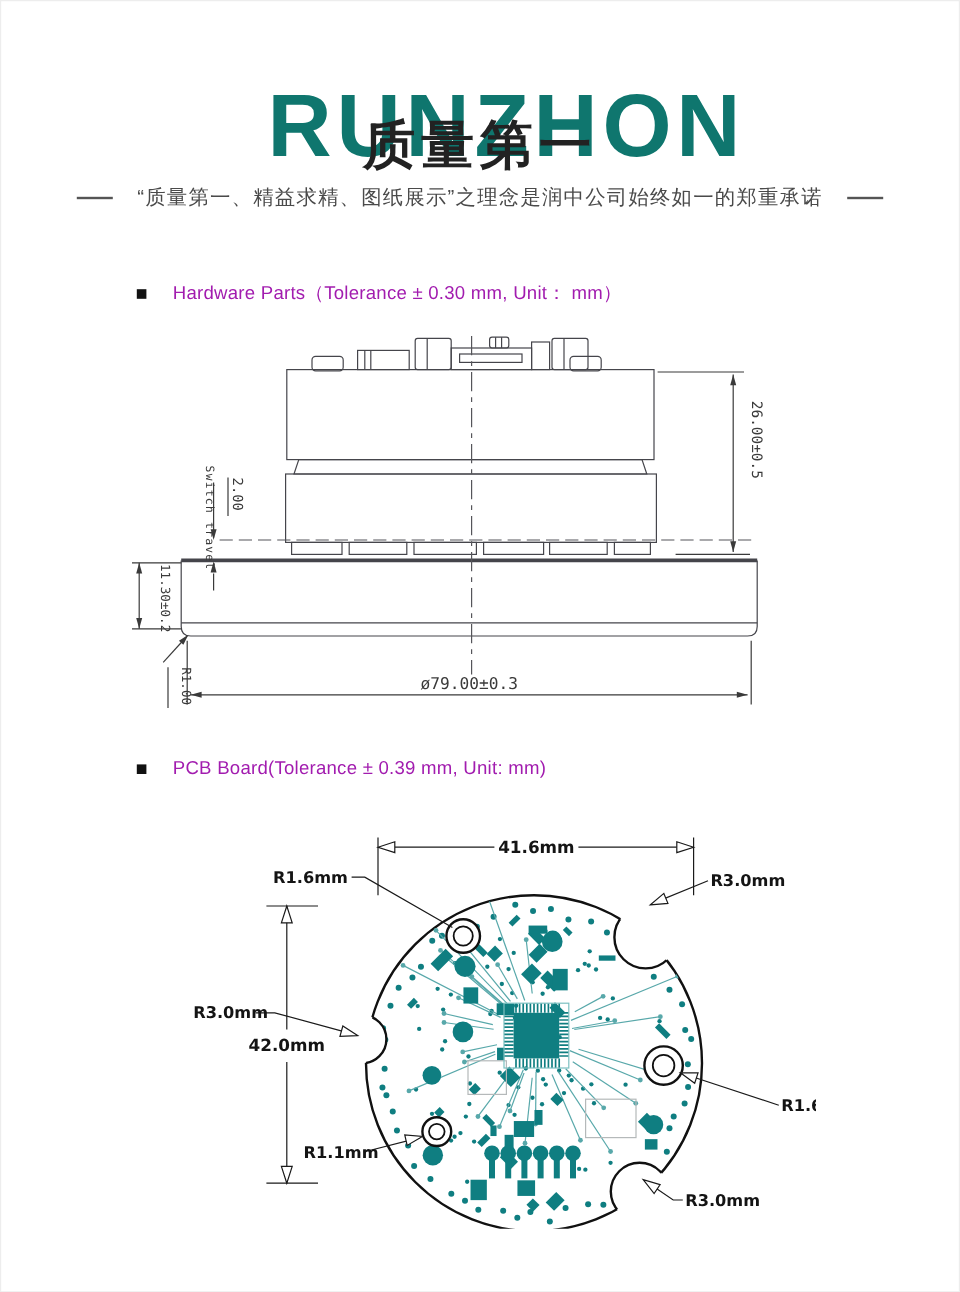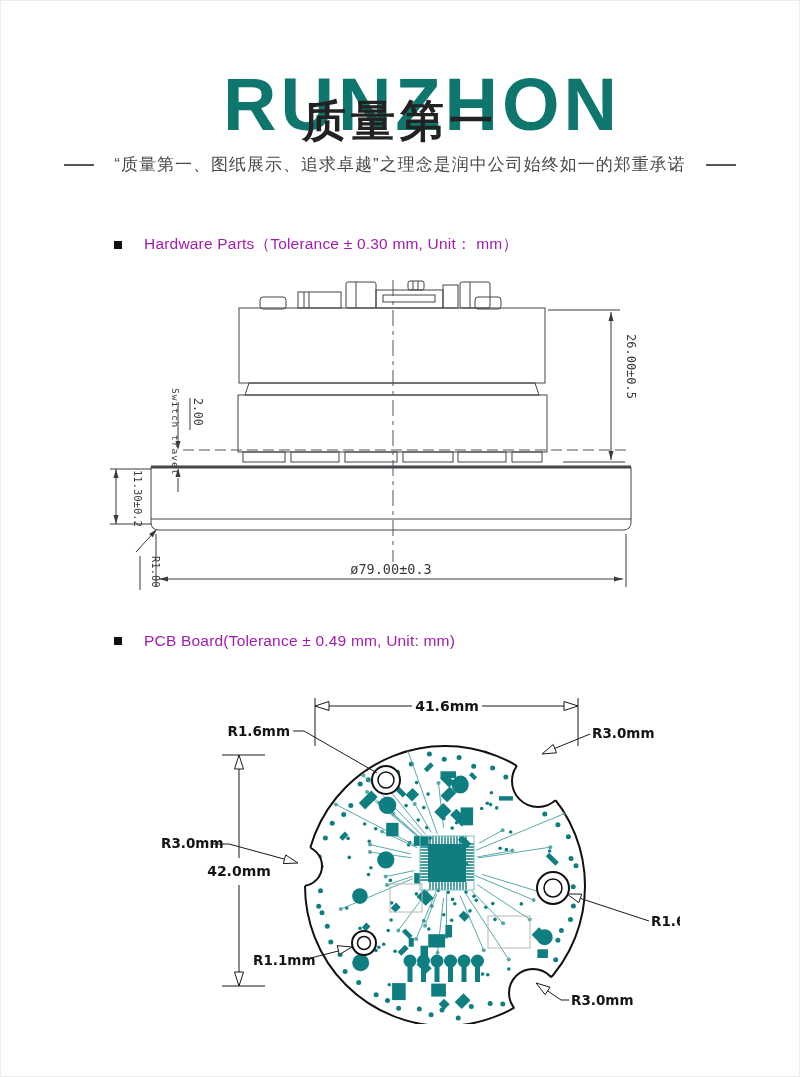"“质量第一、图纸展示、追求卓越”之理念是润中公司始终如一的郑重承诺" span.subtitle { text: 图纸展示、追求卓越 -> 精益求精、图纸展示 }
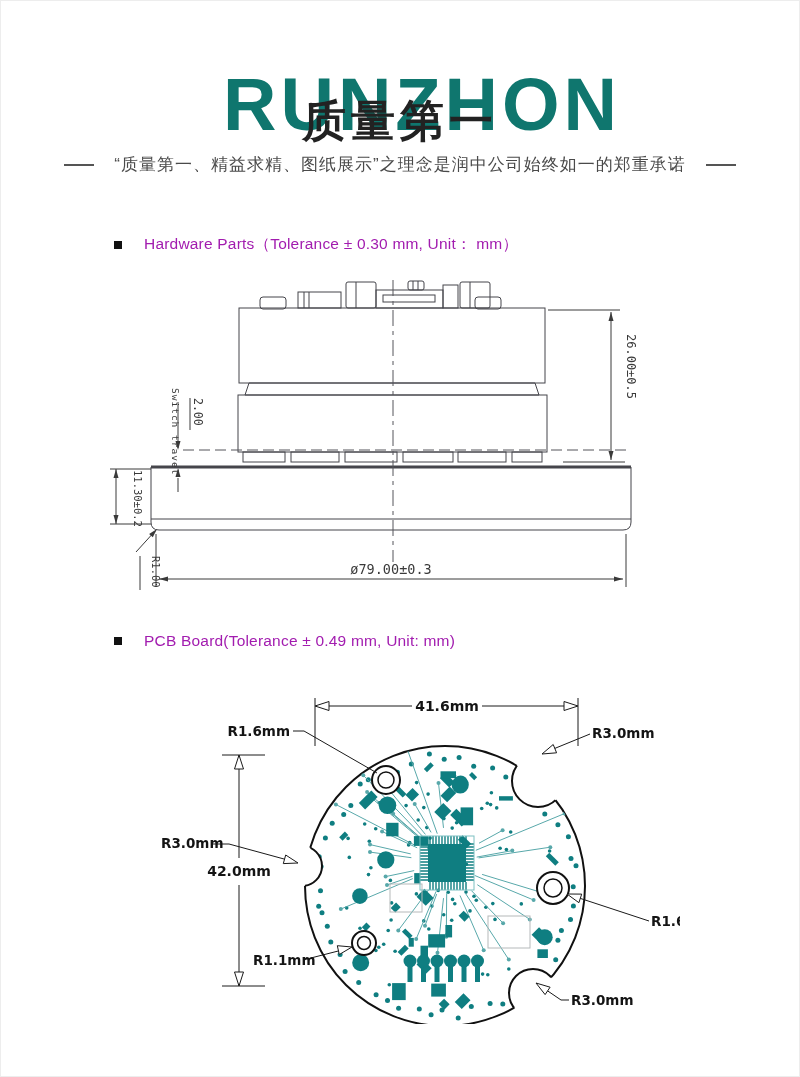"PCB Board(Tolerance ± 0.49 mm," span.bullet-label { text: 0.49 -> 0.39 }
